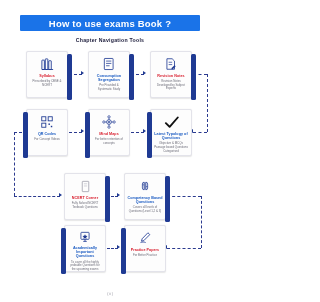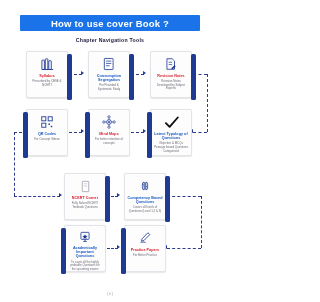"How to use cover Book" span.t { text: cover -> exams }
